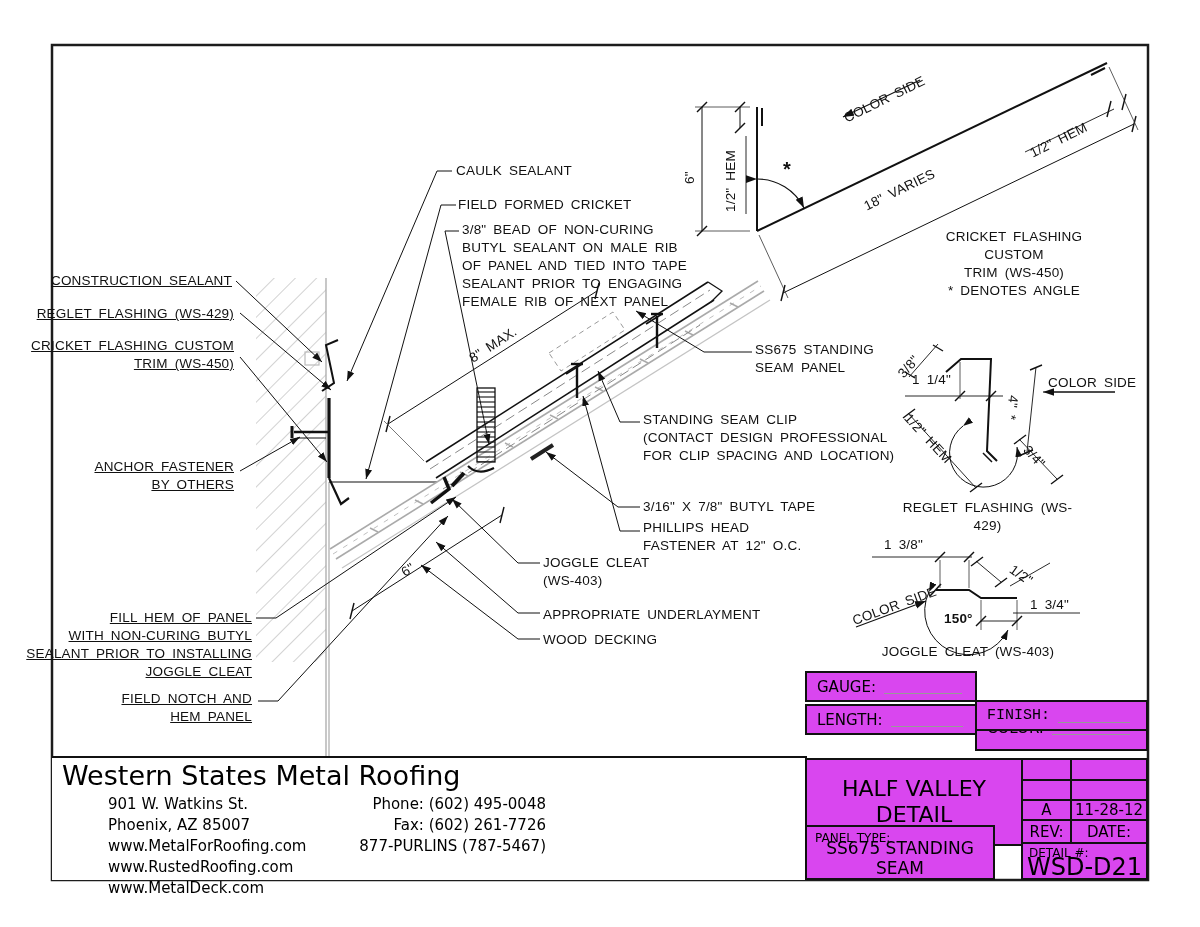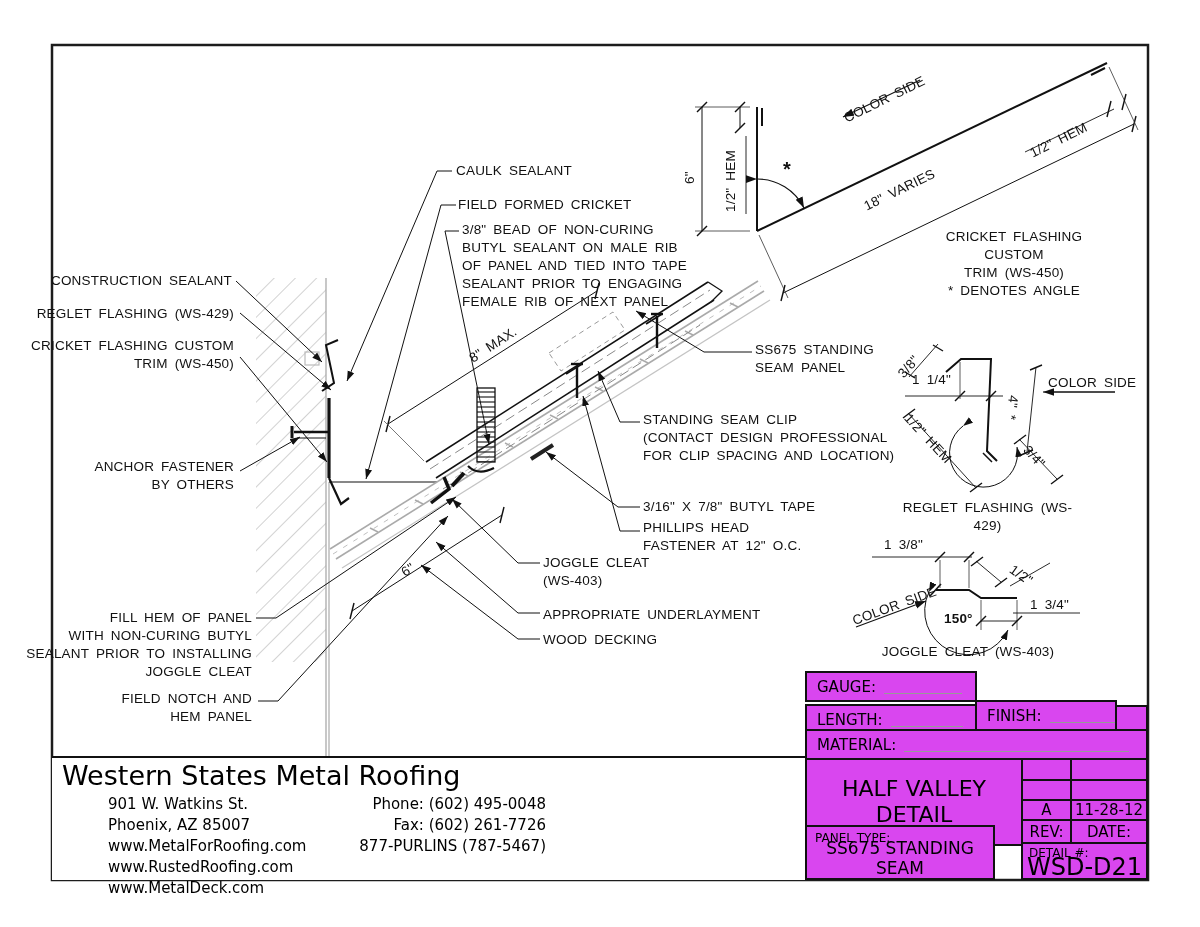"CONSTRUCTION SEALANT" .ra { text-decoration: none -> underline }
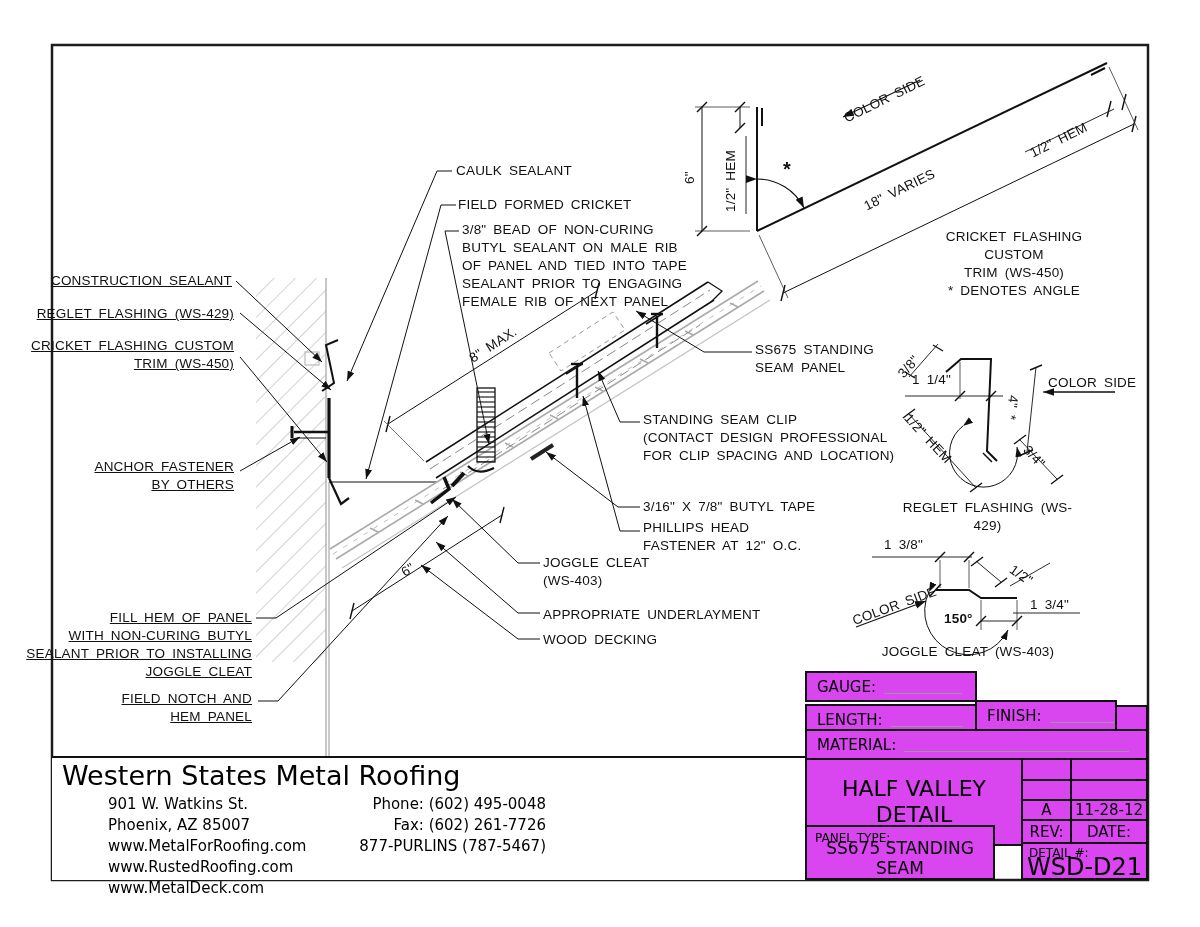"FINISH:" div.tb-cell { font-family: none -> Liberation Mono, monospace; width: 142px -> 173px }
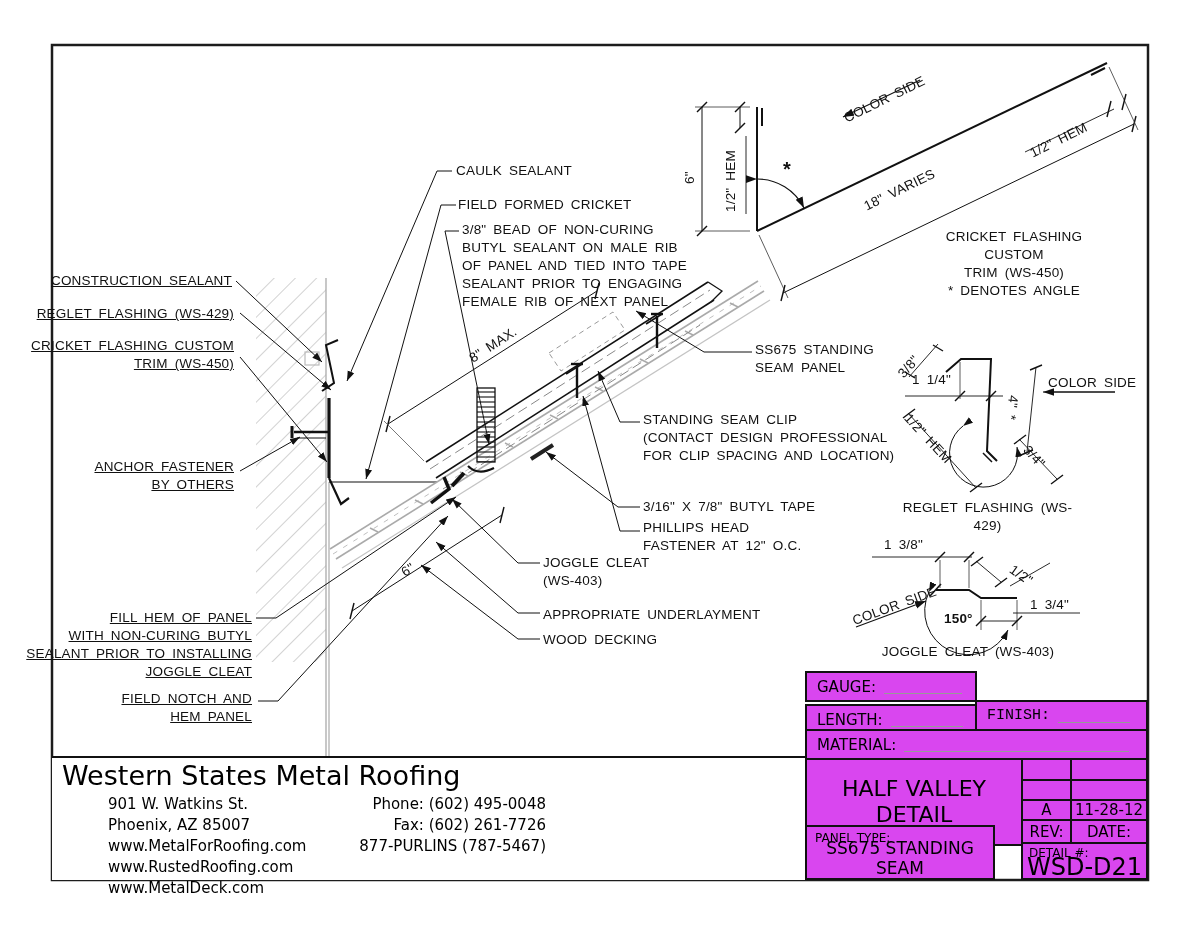"MATERIAL:" div.tb-cell { html: <div> <span>MATERIAL:</span> <span></span> </div> -> none }
